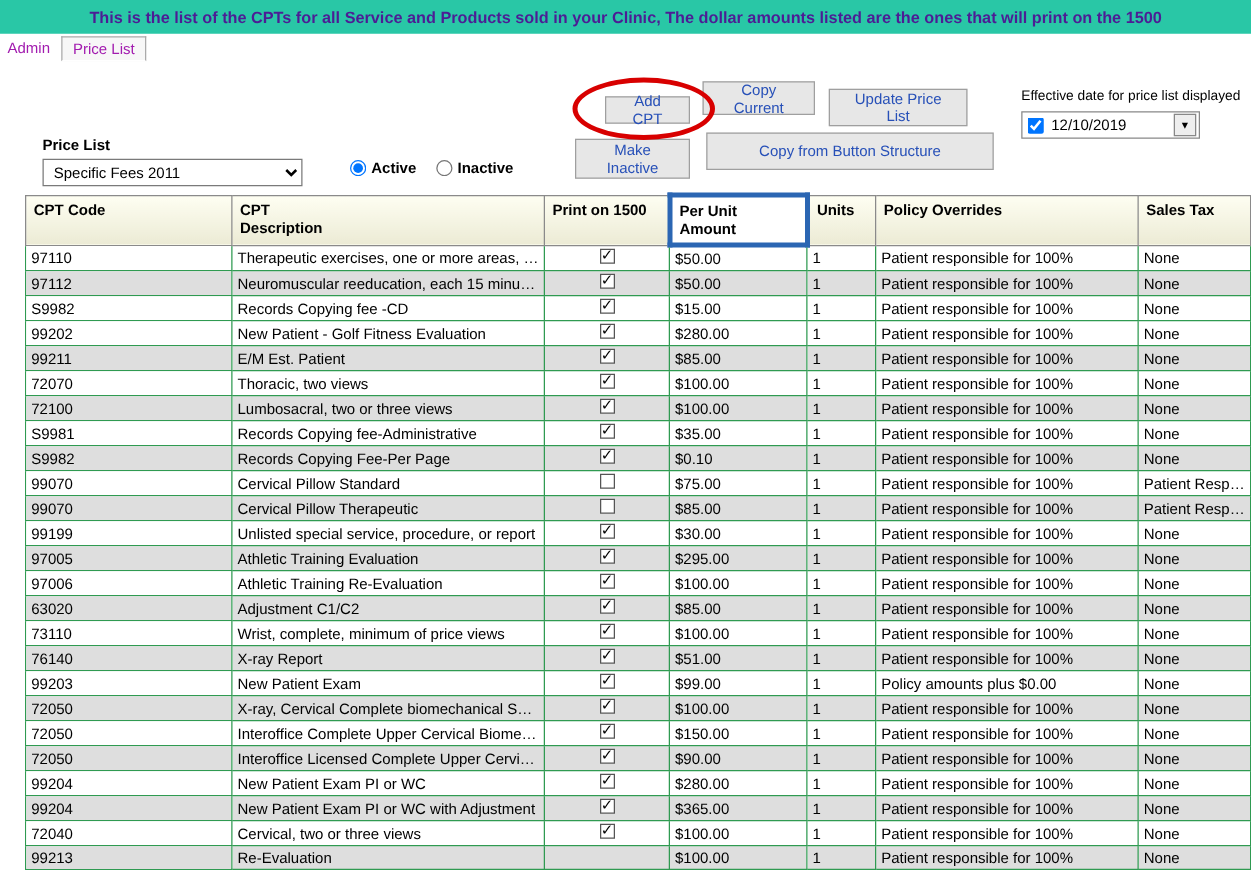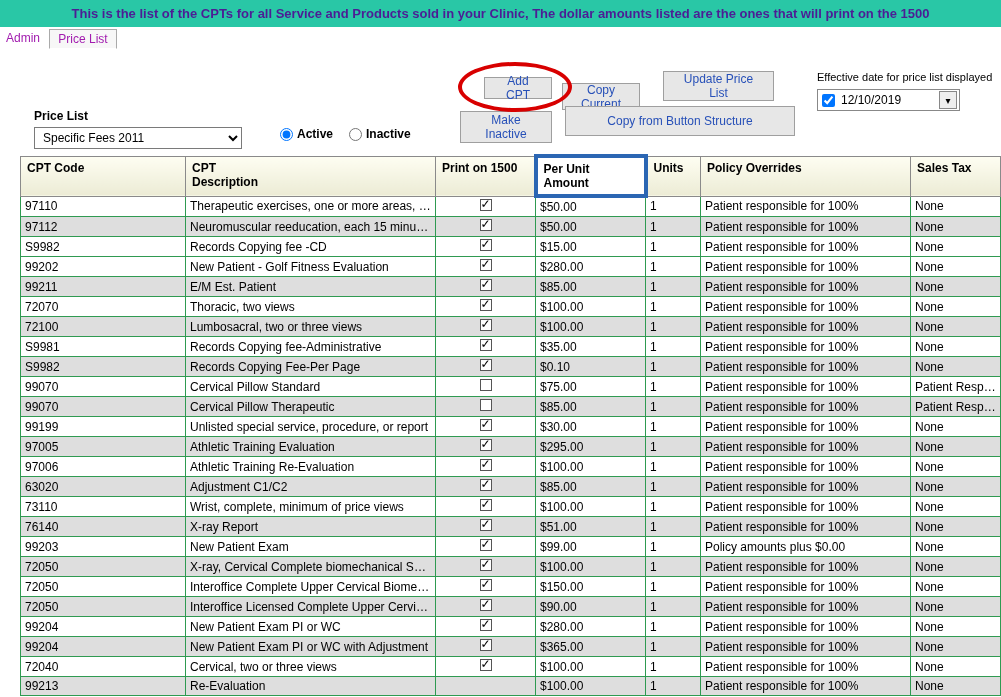"Copy Current" .btn-copycurrent { top: 34px -> 16px; width: 78px -> 90px }
